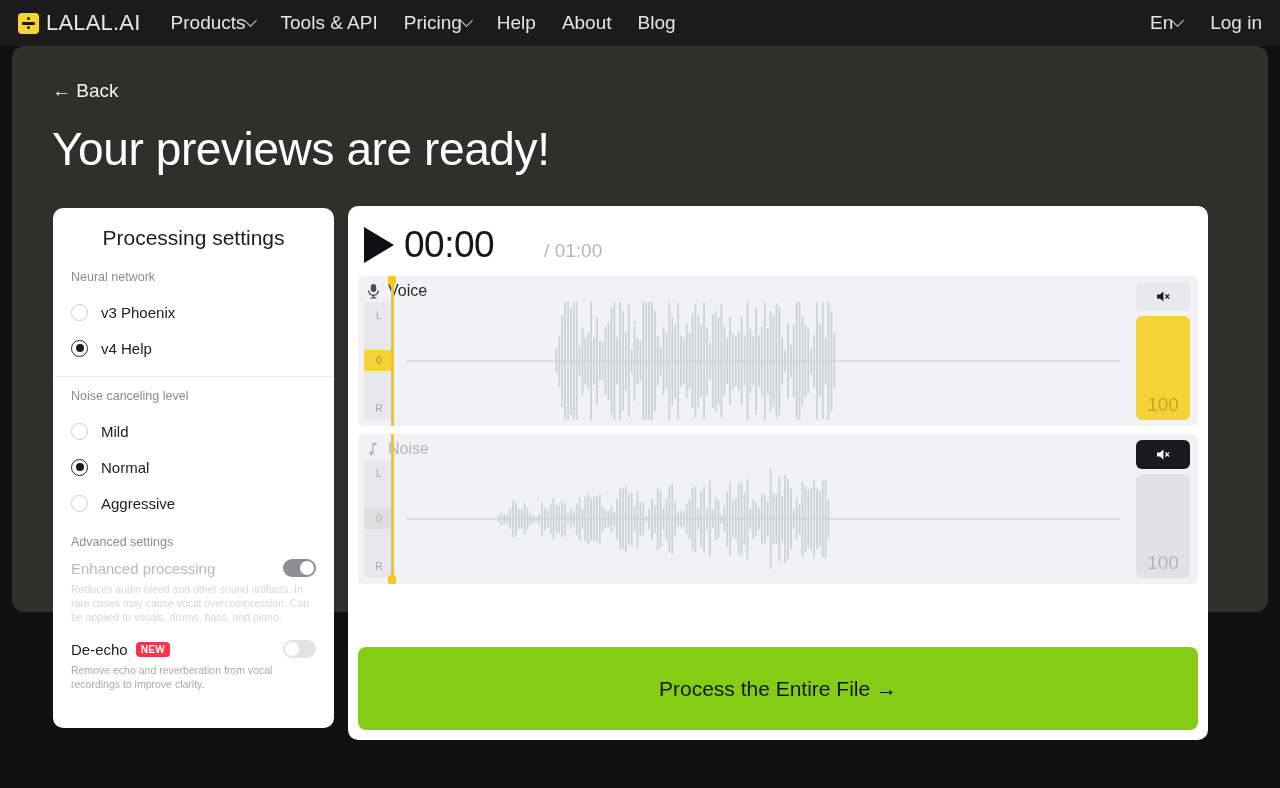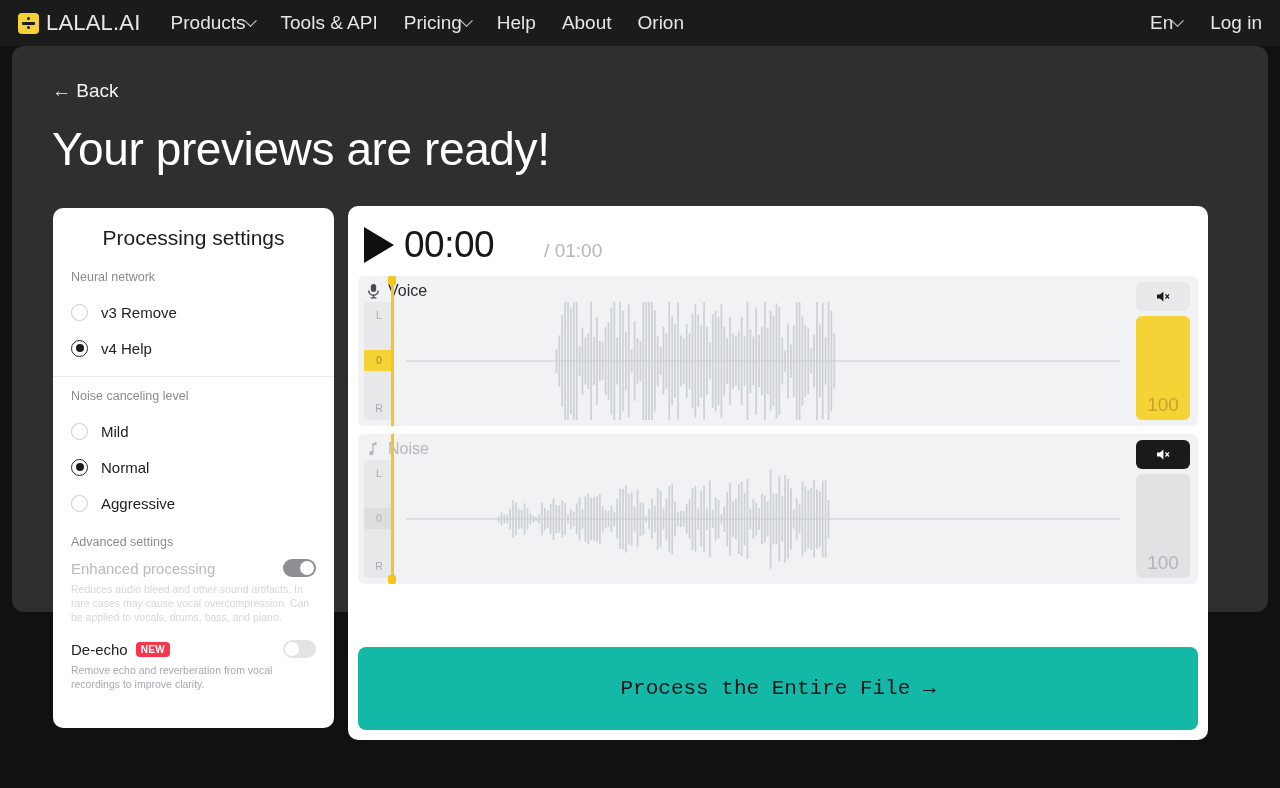"Orion" span { text: Orion -> Blog }
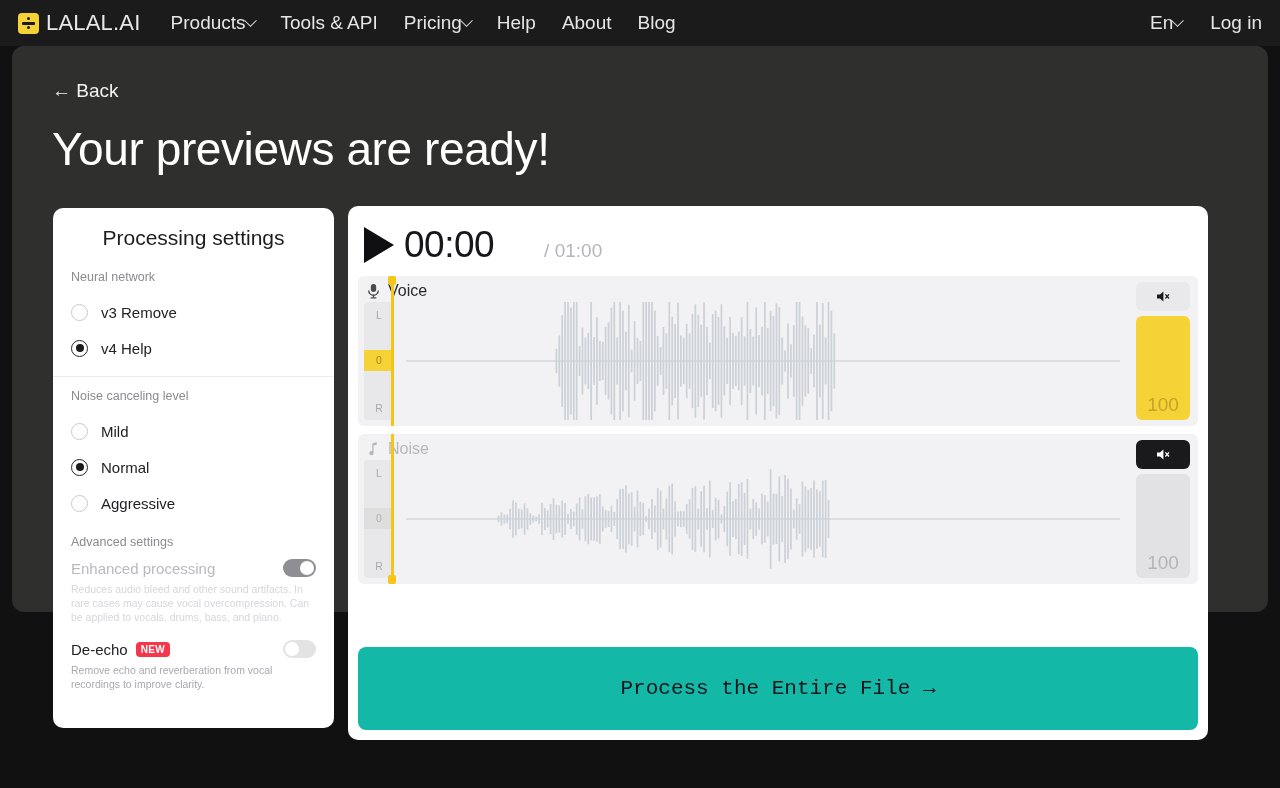"v3 Remove" span.radio-label { text: Remove -> Phoenix }
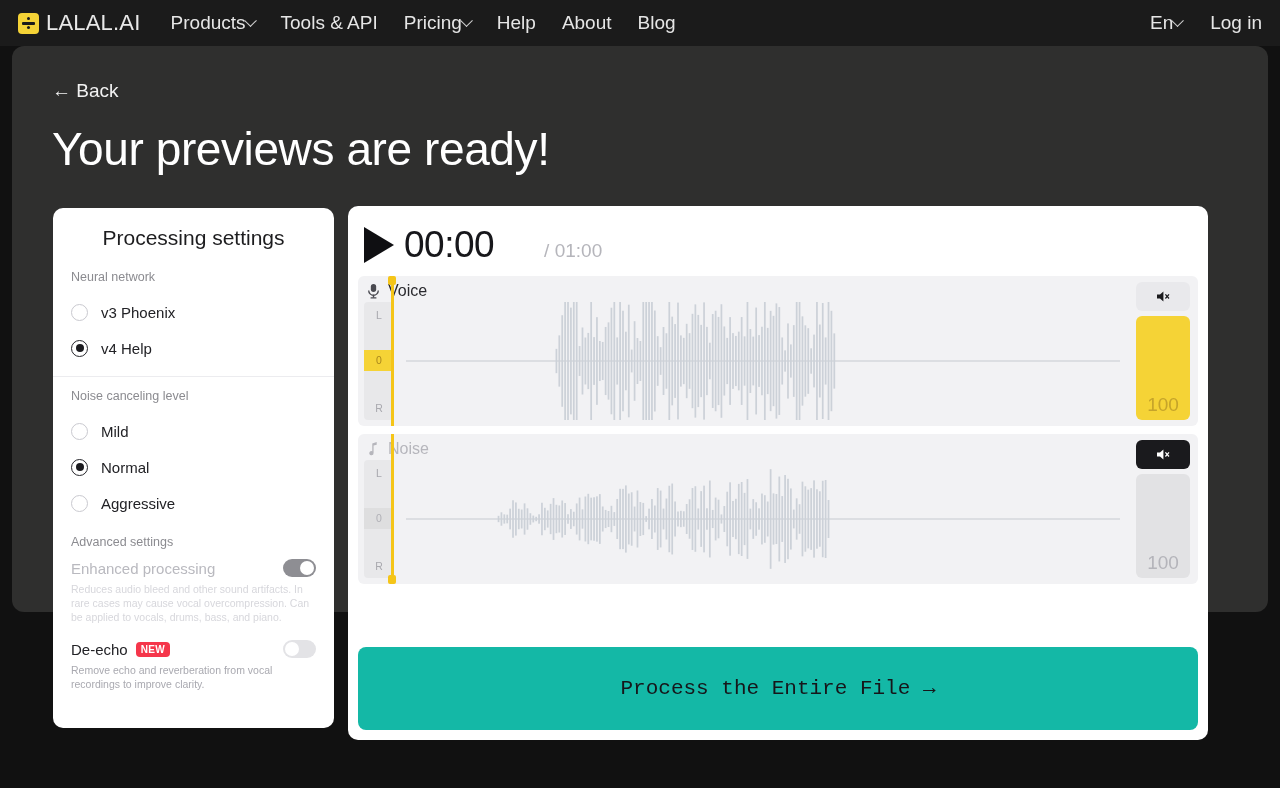"Process the Entire File →" .cta { background: #14b8a6 -> #84cc16; font-family: Liberation Mono, monospace -> Liberation Sans, sans-serif }
